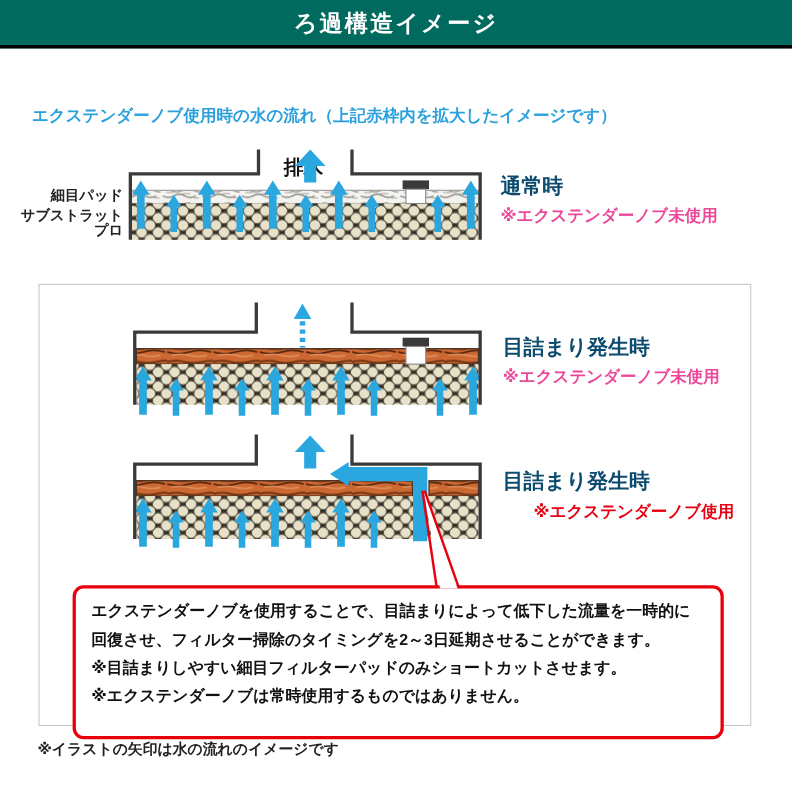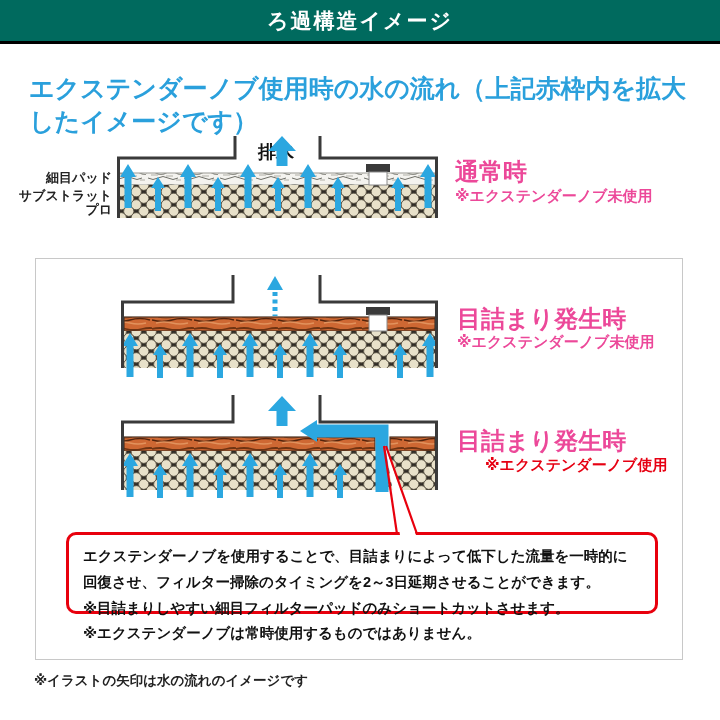"エクステンダーノブ使用時の水の流れ（上記赤枠内を拡大したイメージです）" .blue-heading { font-size: 25px -> 15px; top: 72px -> 96px }
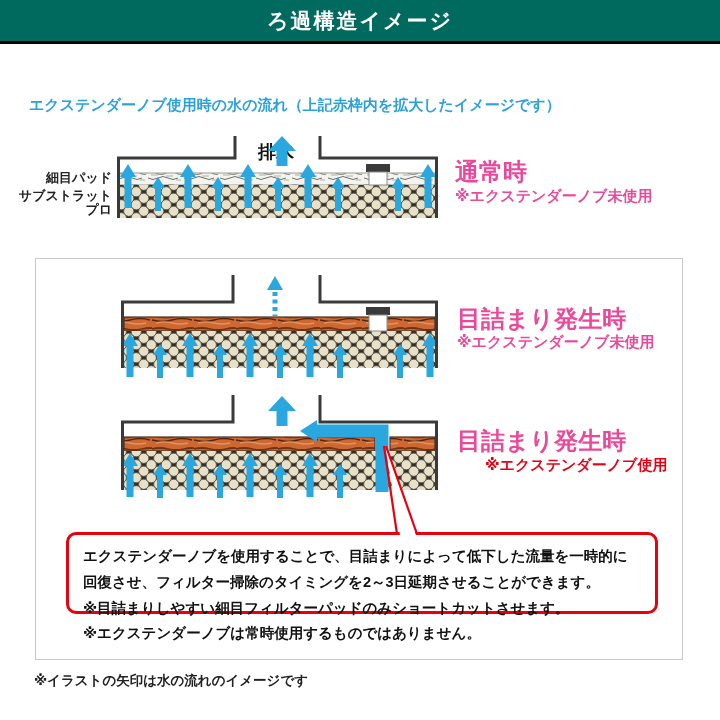"通常時" .status { color: #ec4899 -> #0c4a6e; font-size: 24px -> 19px }
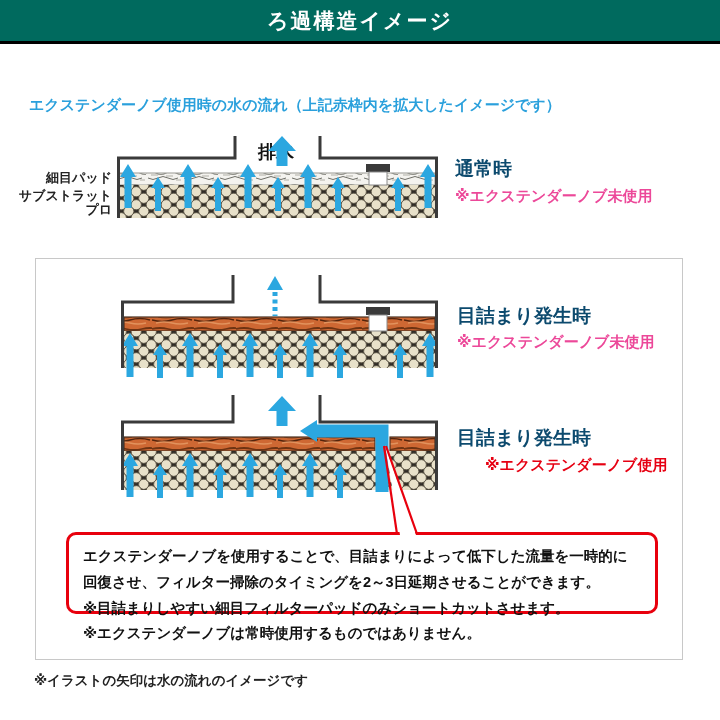"エクステンダーノブを使用することで、目詰まりによって低下した流量を一時的に回復さ" .callout-box { height: 82px -> 140px }
